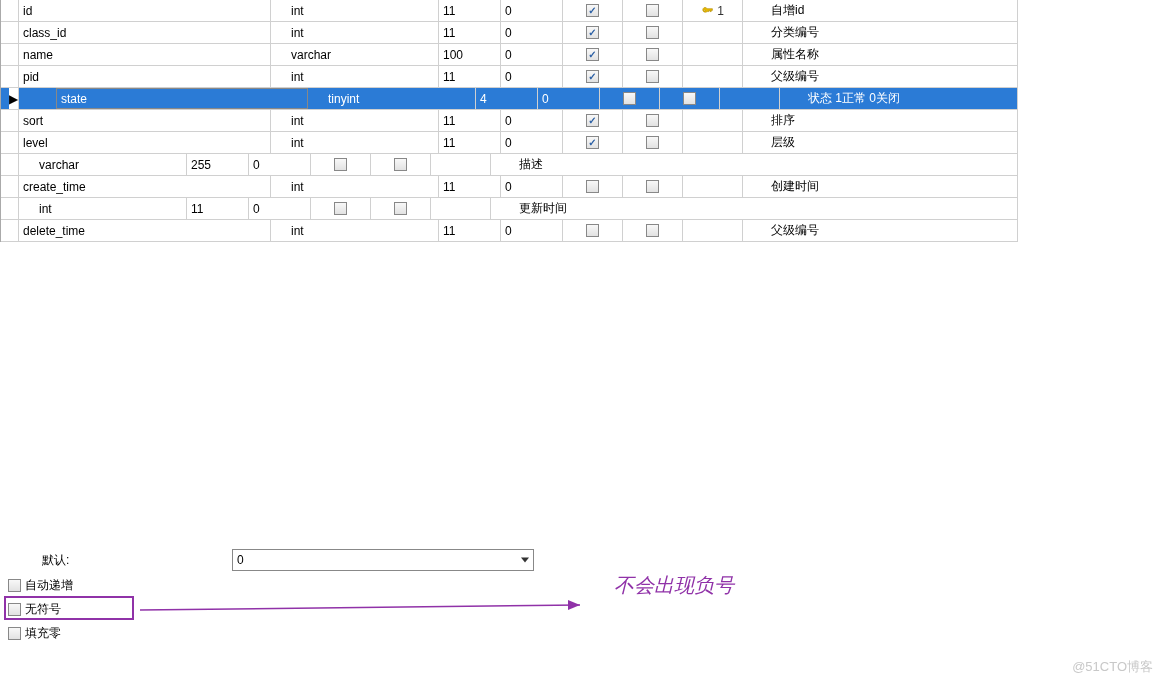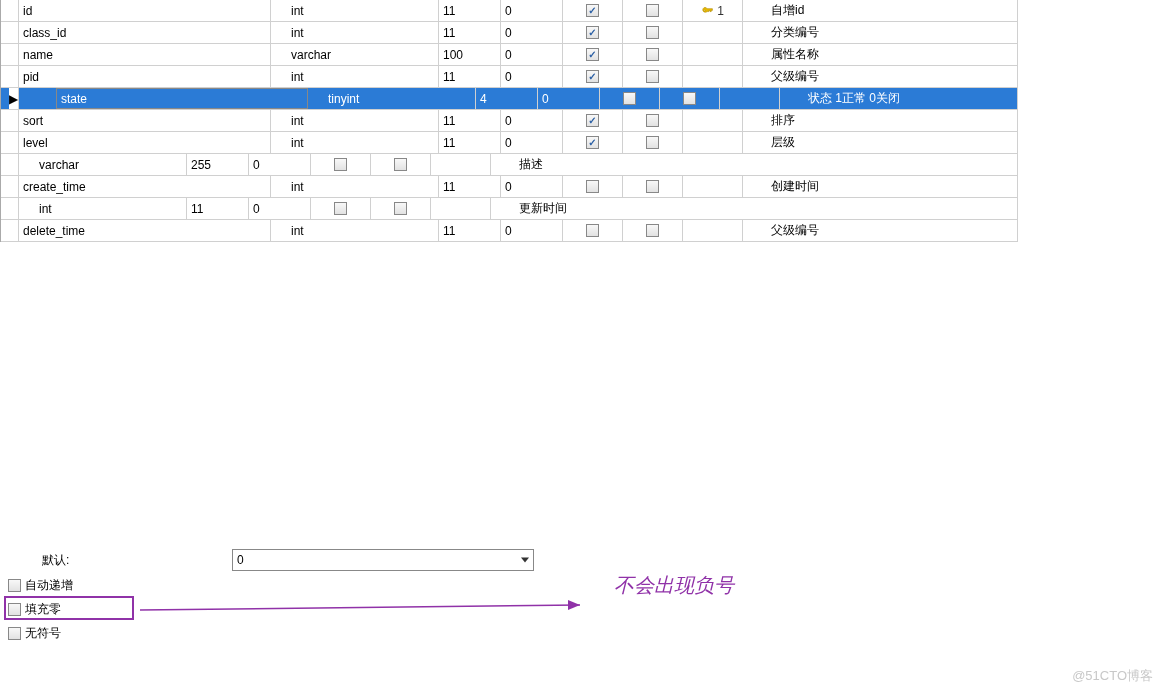"填充零" div.check-row { order: before "无符号" -> after "无符号" }
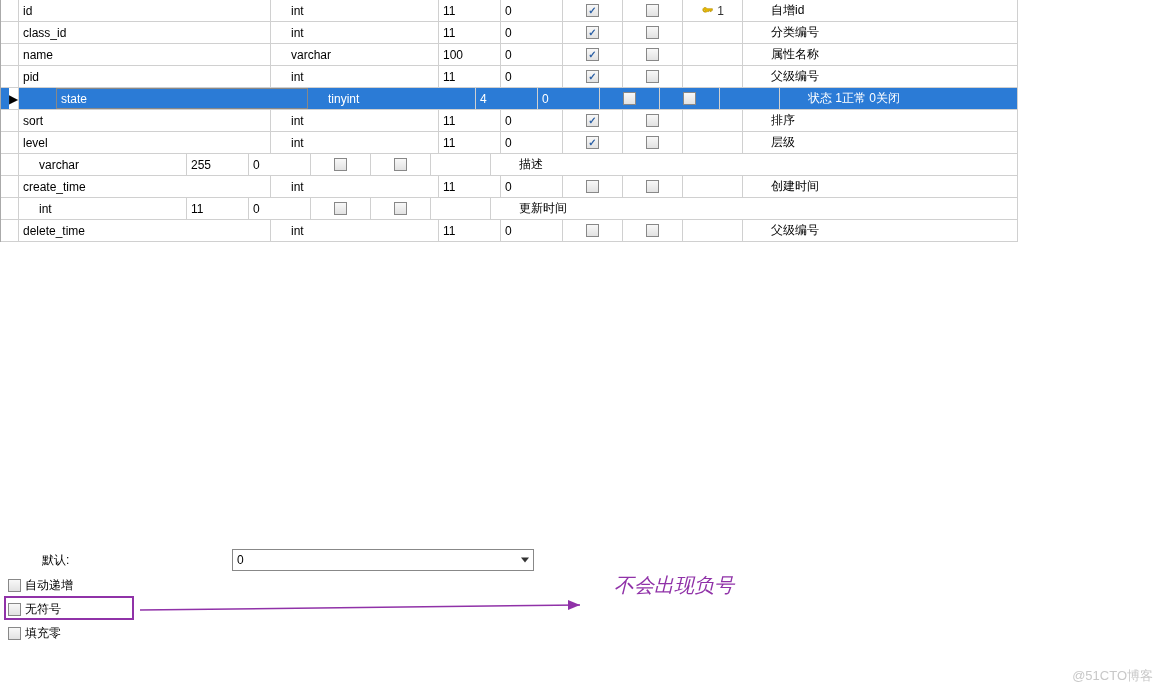"@51CTO博客" .watermark { bottom: 11px -> 20px }
